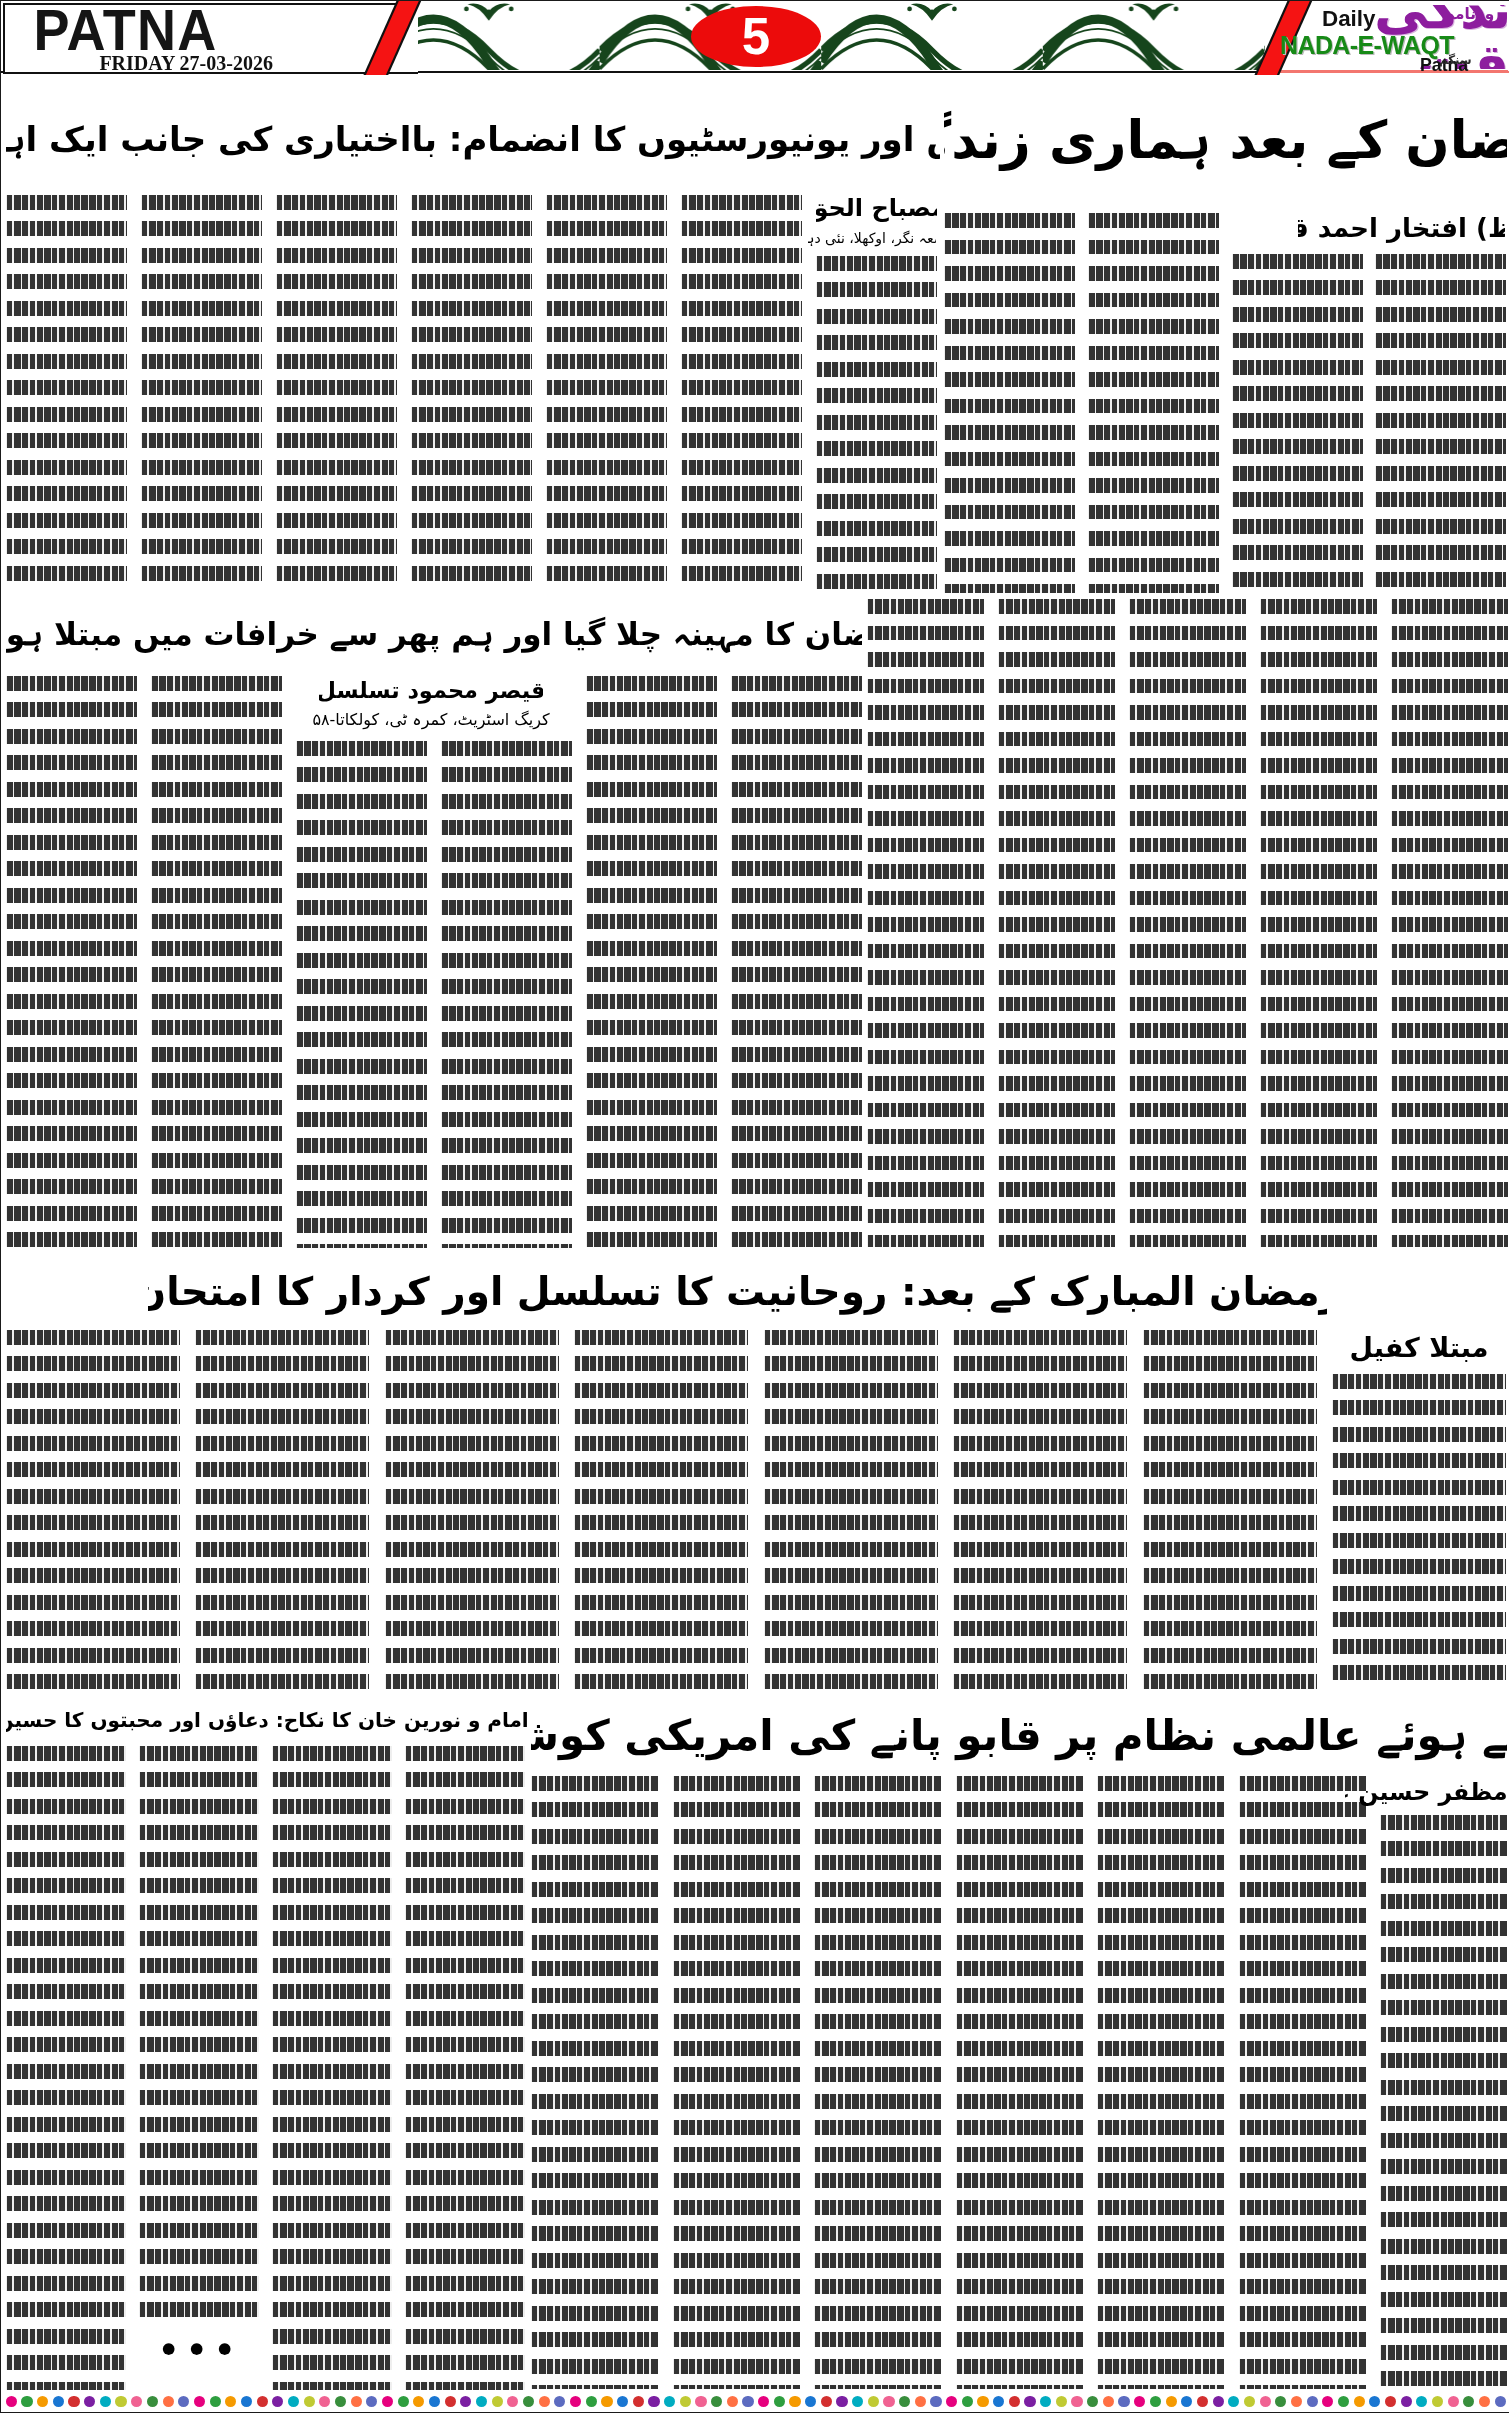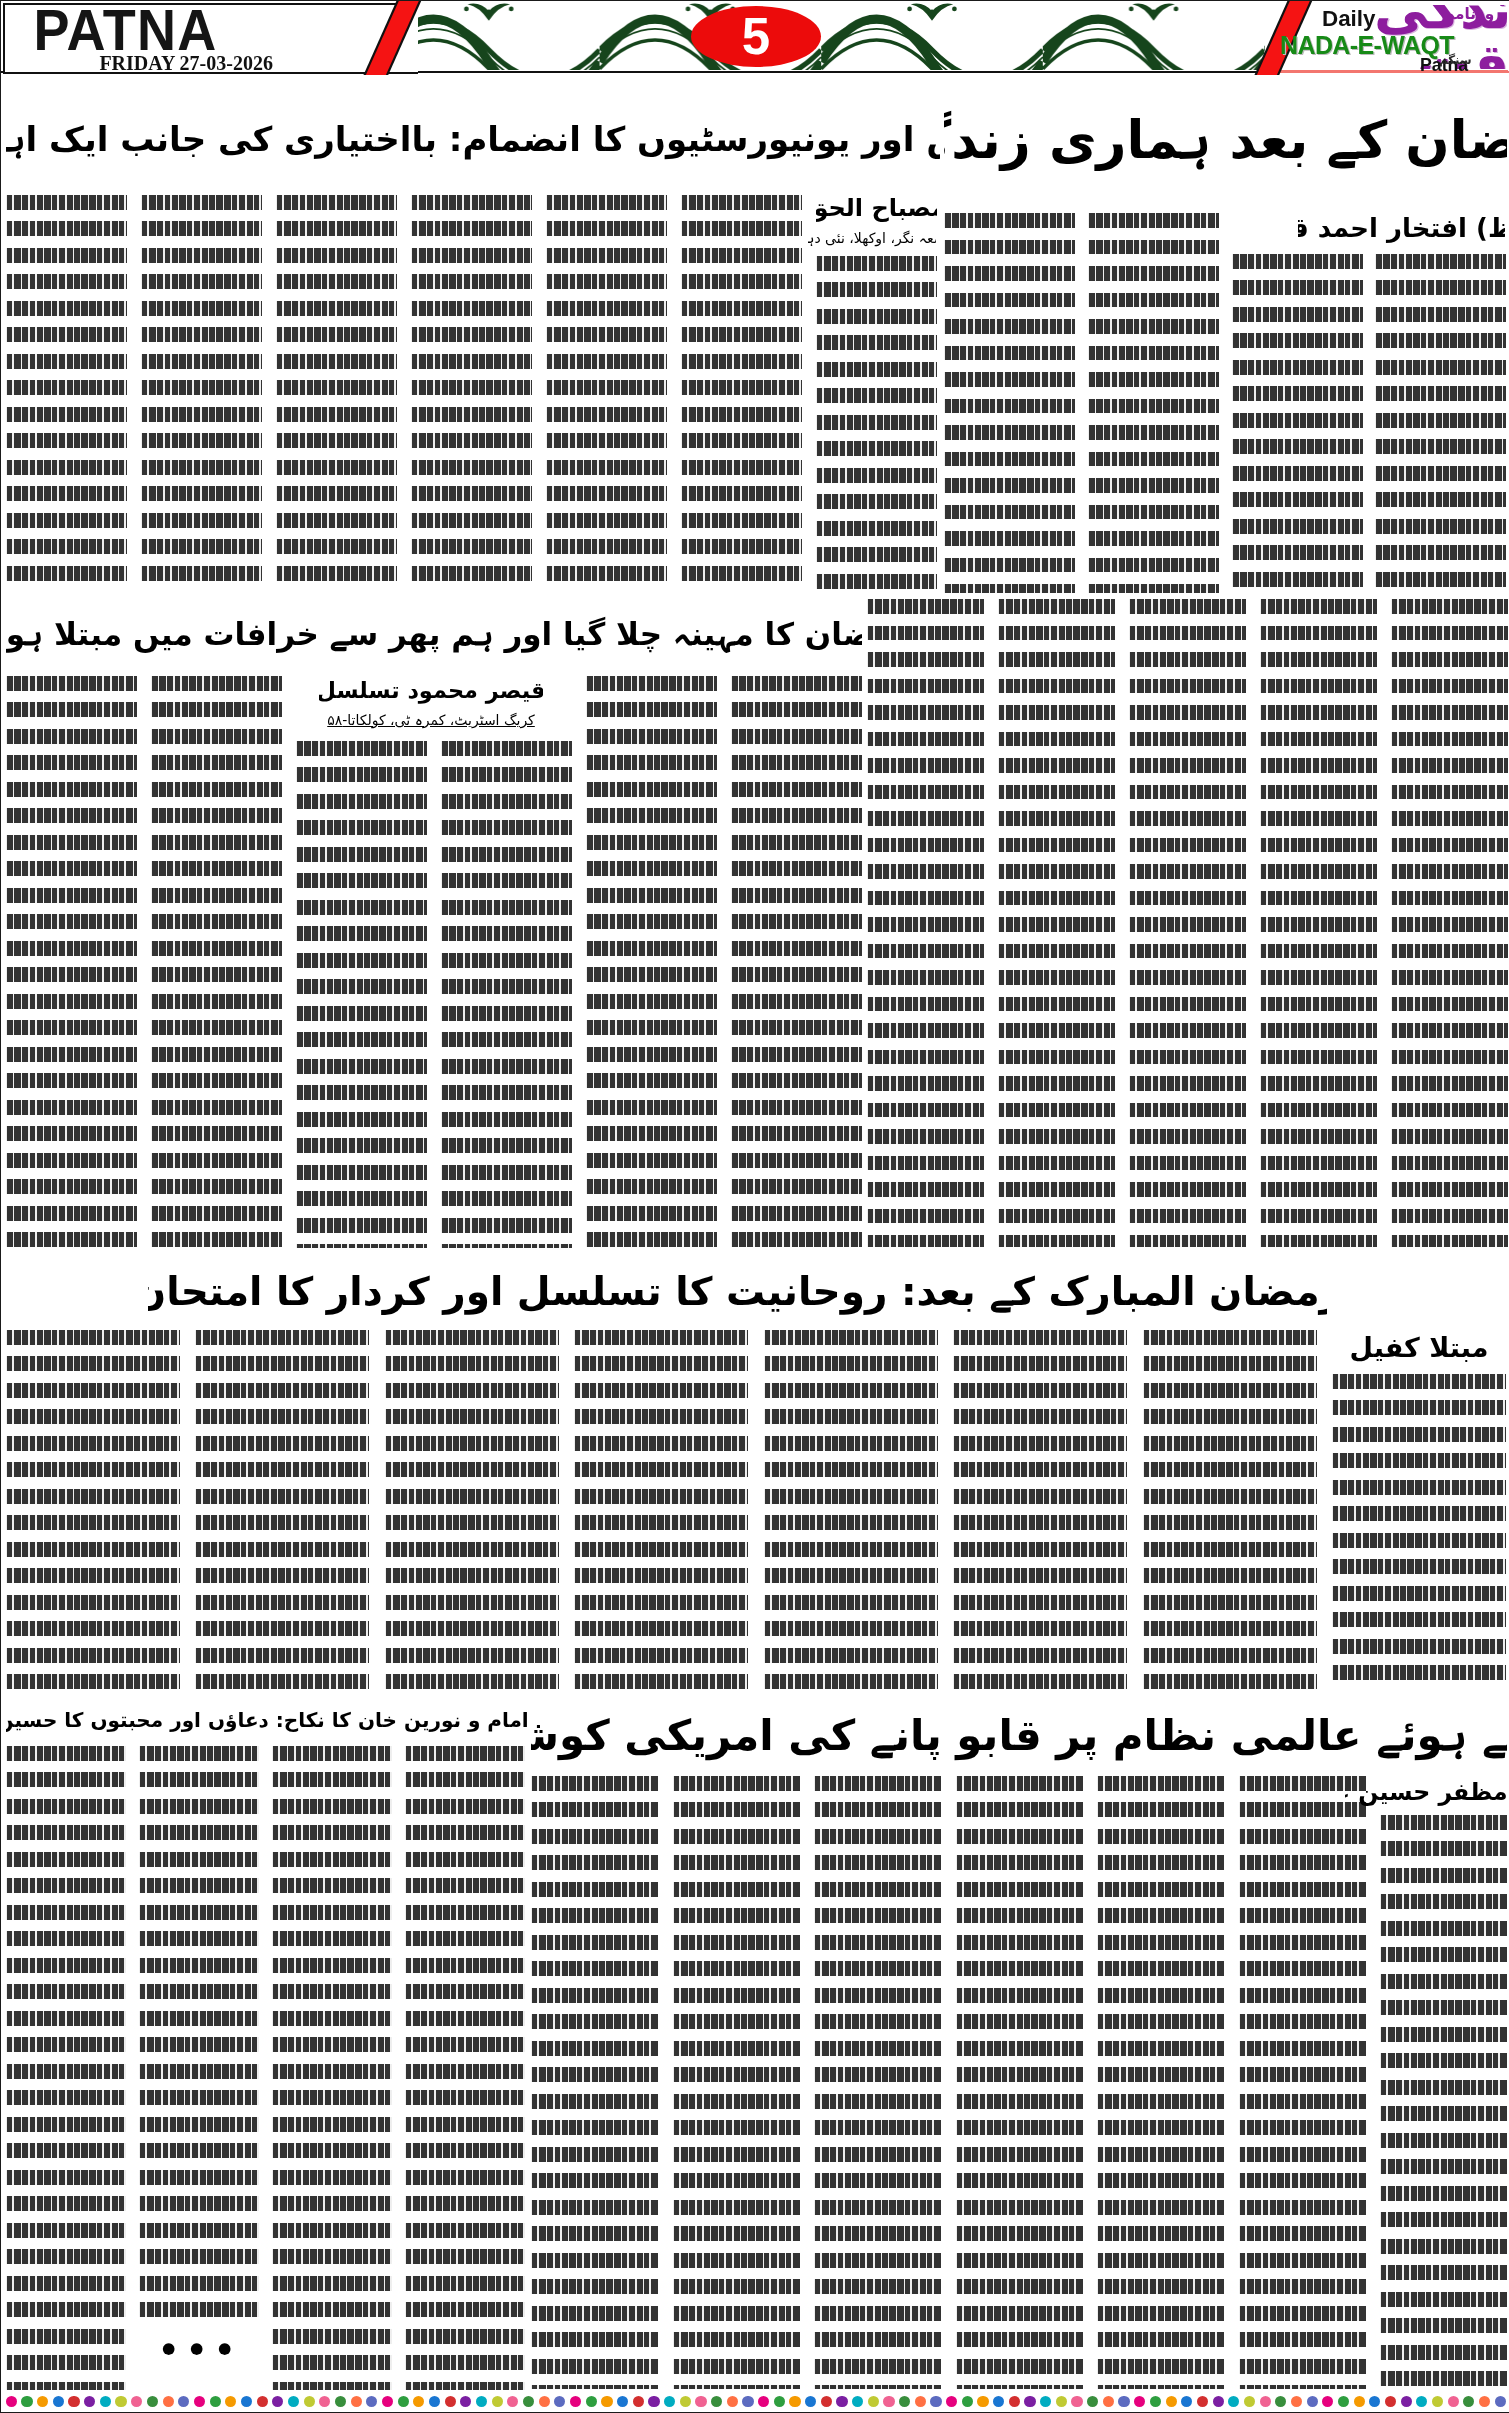"کریگ اسٹریٹ، کمرہ ٹی، کولکاتا-۵۸" div.abs { font-size: 14px -> 16px; text-decoration: underline -> none }
